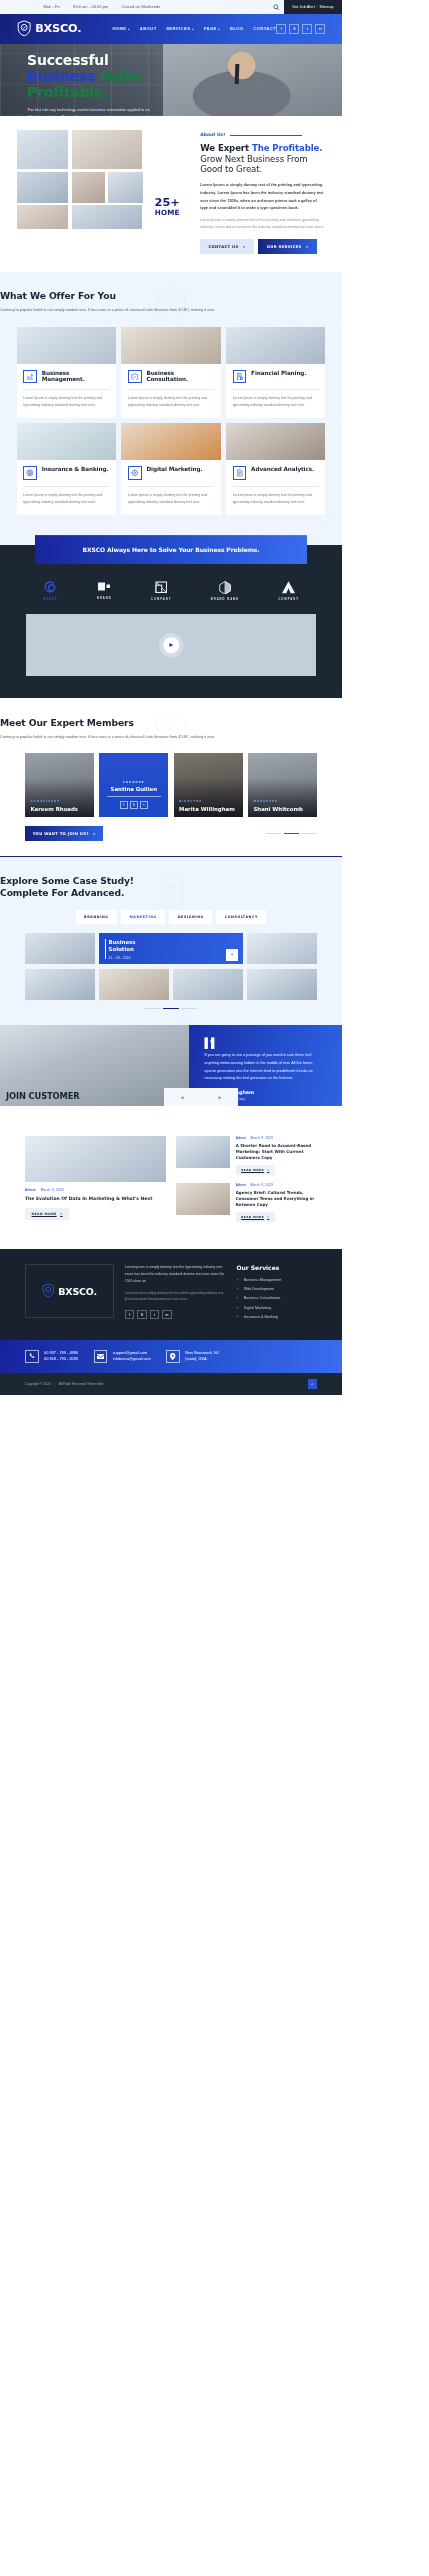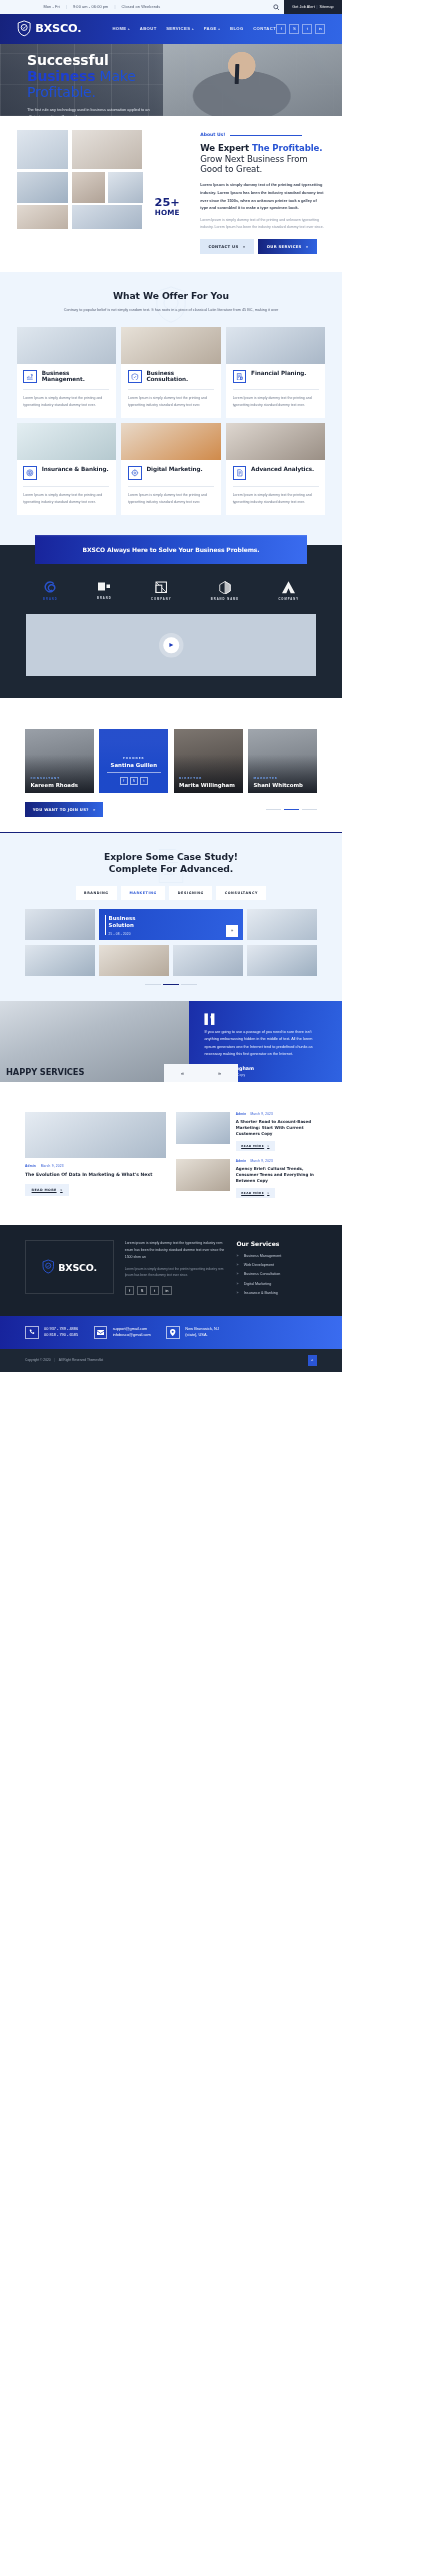"Make" .hero h1 .thin { color: #1d4ed8 -> #15803d; font-weight: 400 -> 700 }
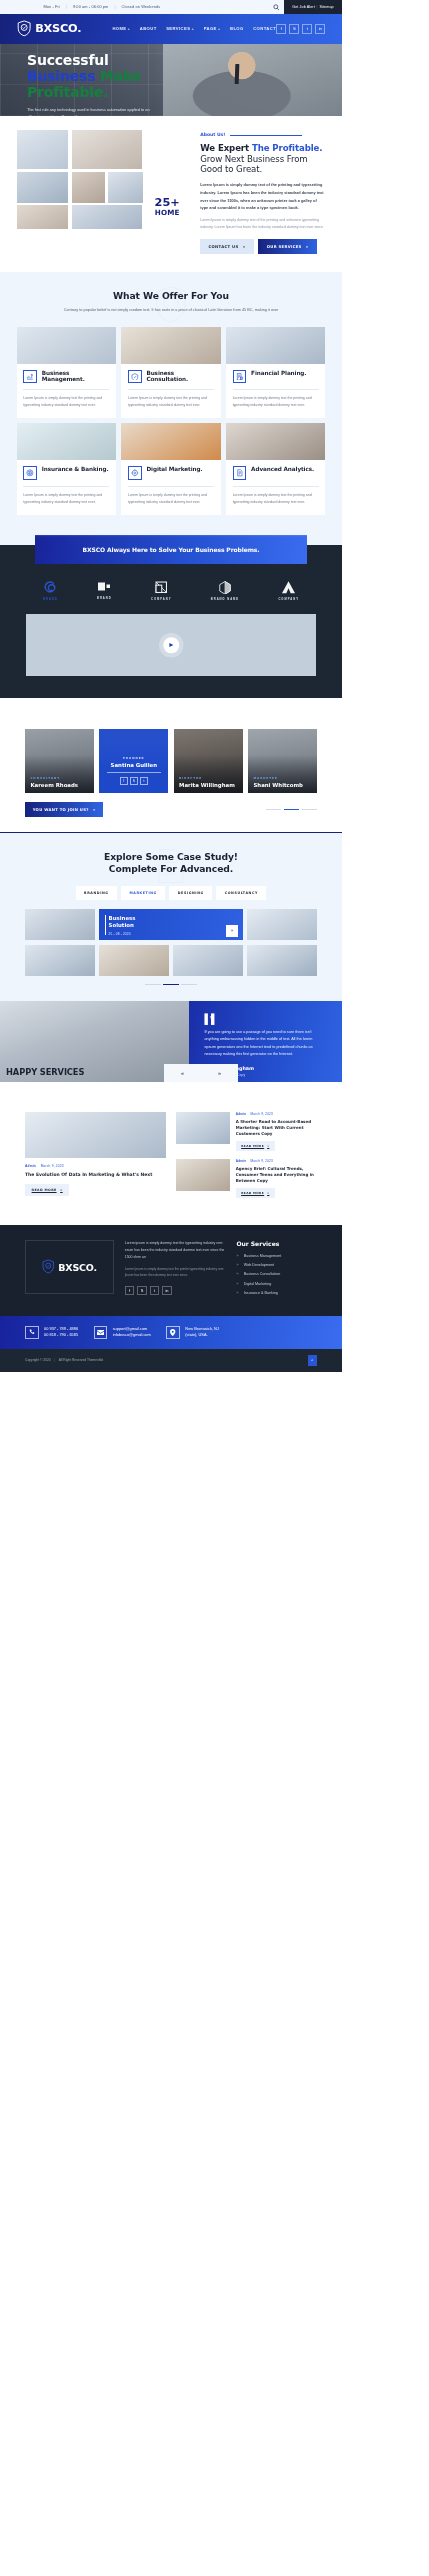"What We Offer For You" .sec-head { text-align: center -> none }
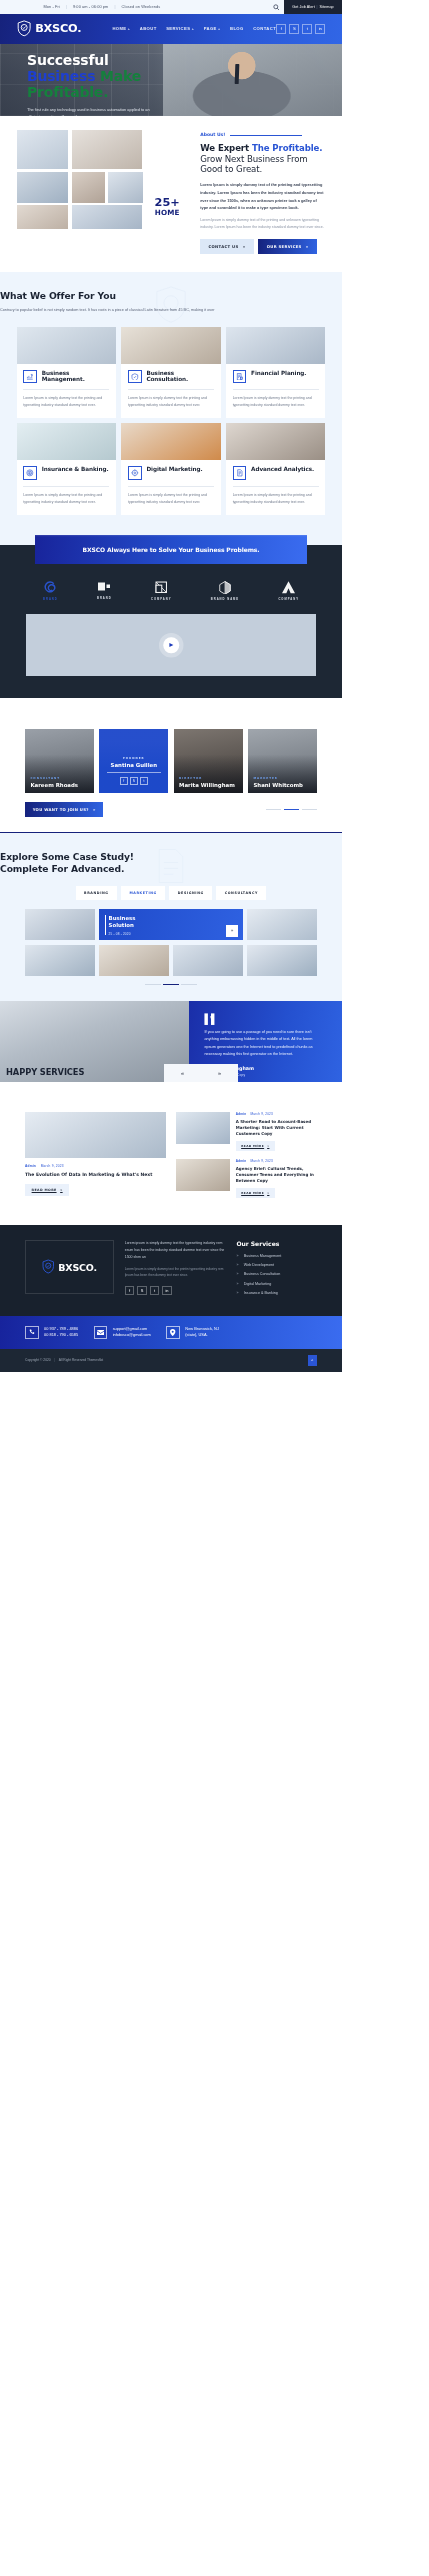"Meet Our Expert Members" div.sec-head { html: none -> <div> <span> <svg> <path></path> <circle></circle> </svg> </span> <h2>Meet Our Expert Members</h2> <p>Contrary to popular belief is not simply random text. It has roots in a piece of classical Latin literature from 45 BC, making it over</p> </div> }
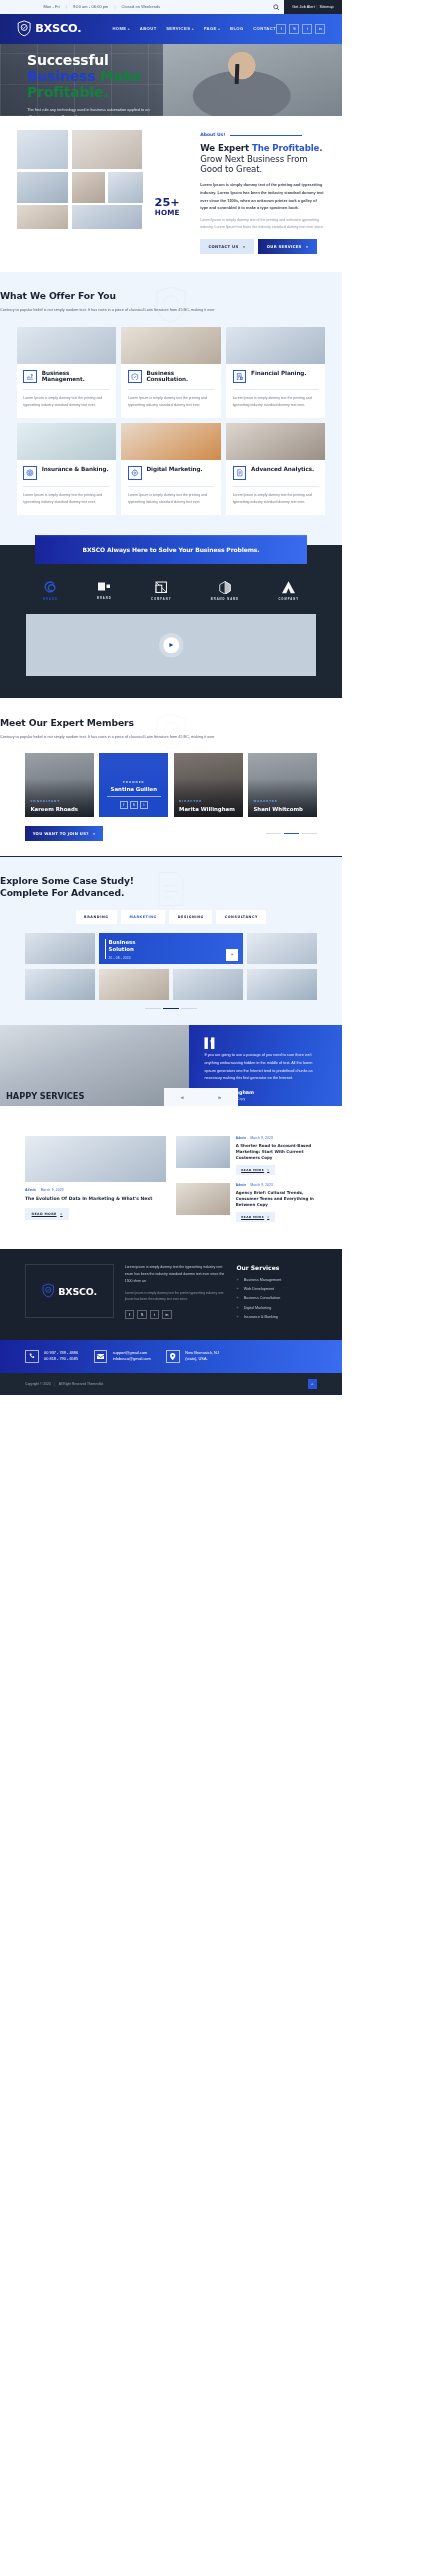"HAPPY SERVICES" div.label { text: HAPPY SERVICES -> JOIN CUSTOMER }
